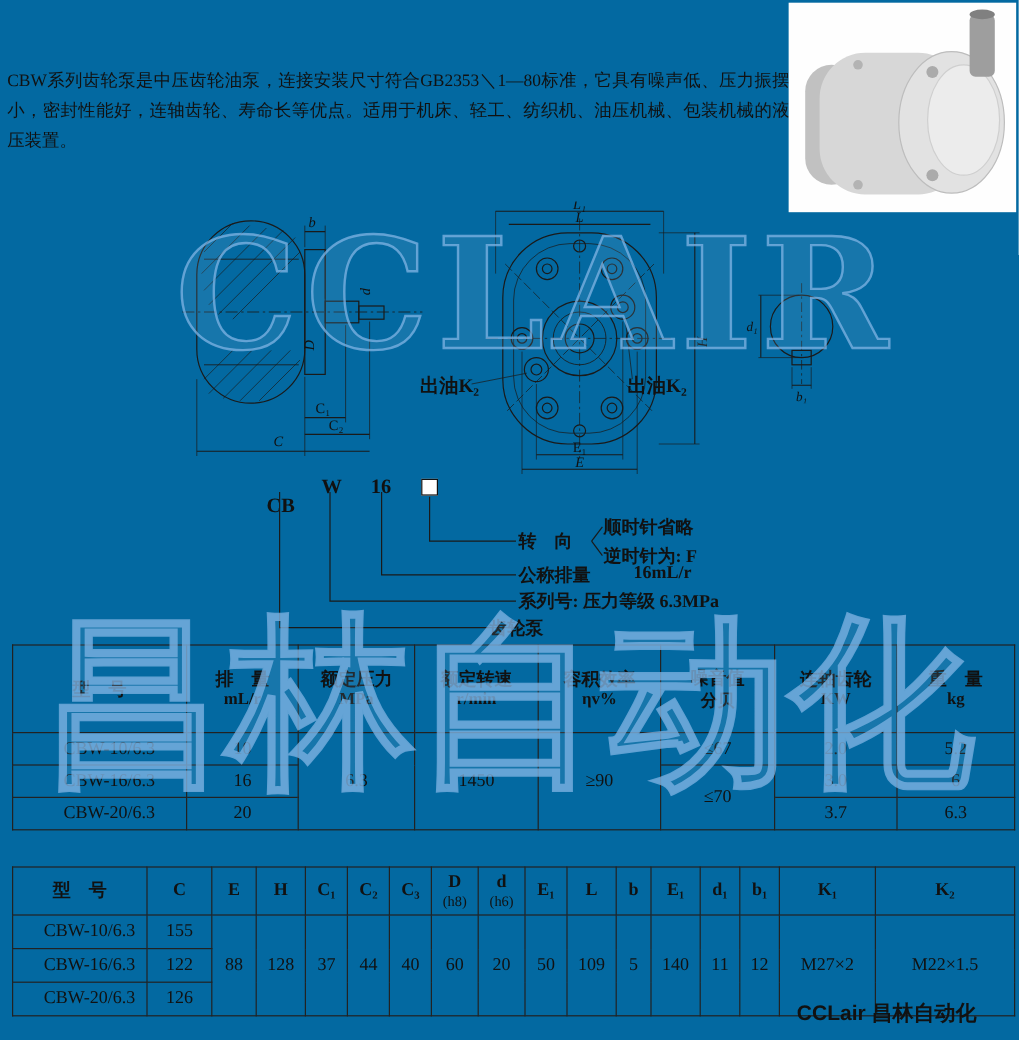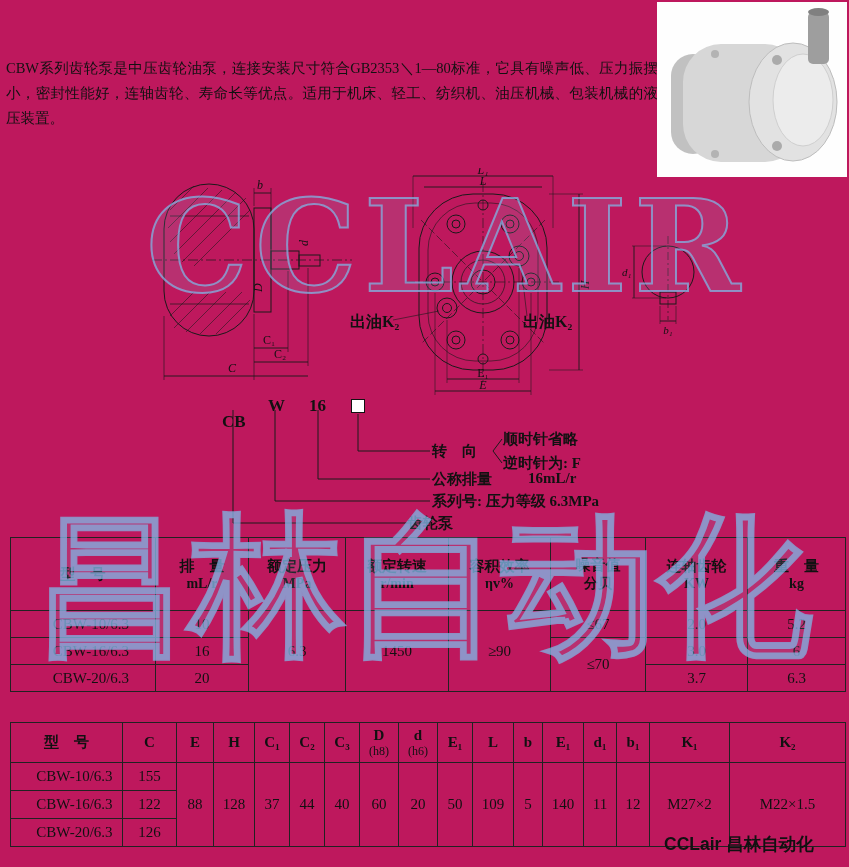"CBW系列齿轮泵是中压齿轮油泵，连接安装尺寸符合GB2353＼1—80标准，它具" .page { background: #be185d -> #0369a1 }
